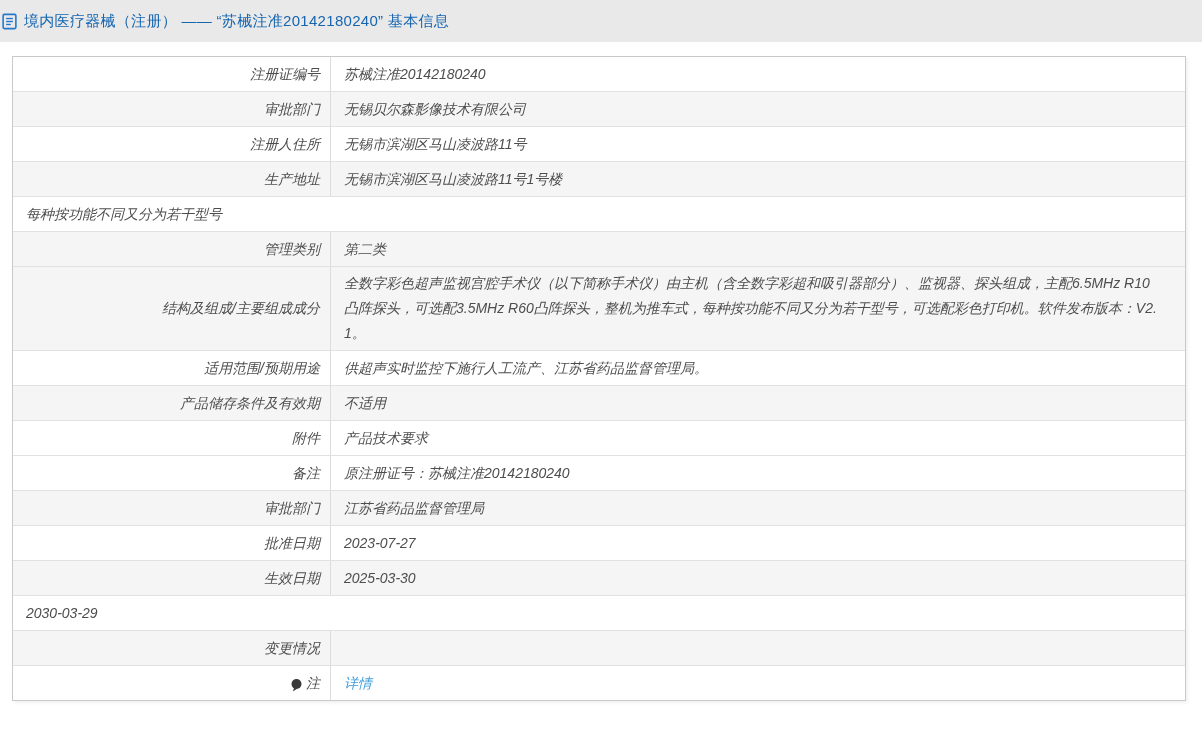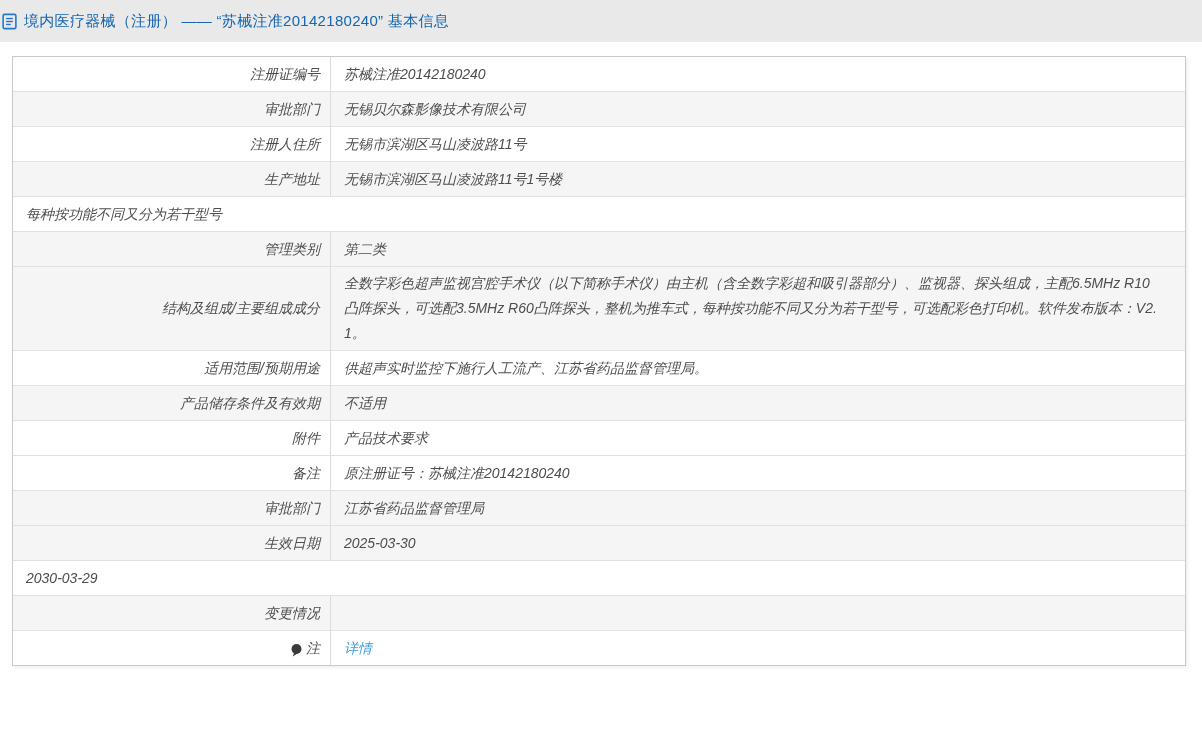"批准日期" div.row { html: none -> <div> <div> <span>批准日期</span> </div> <div> <span>2023-07-27</span> </div> </div> }
